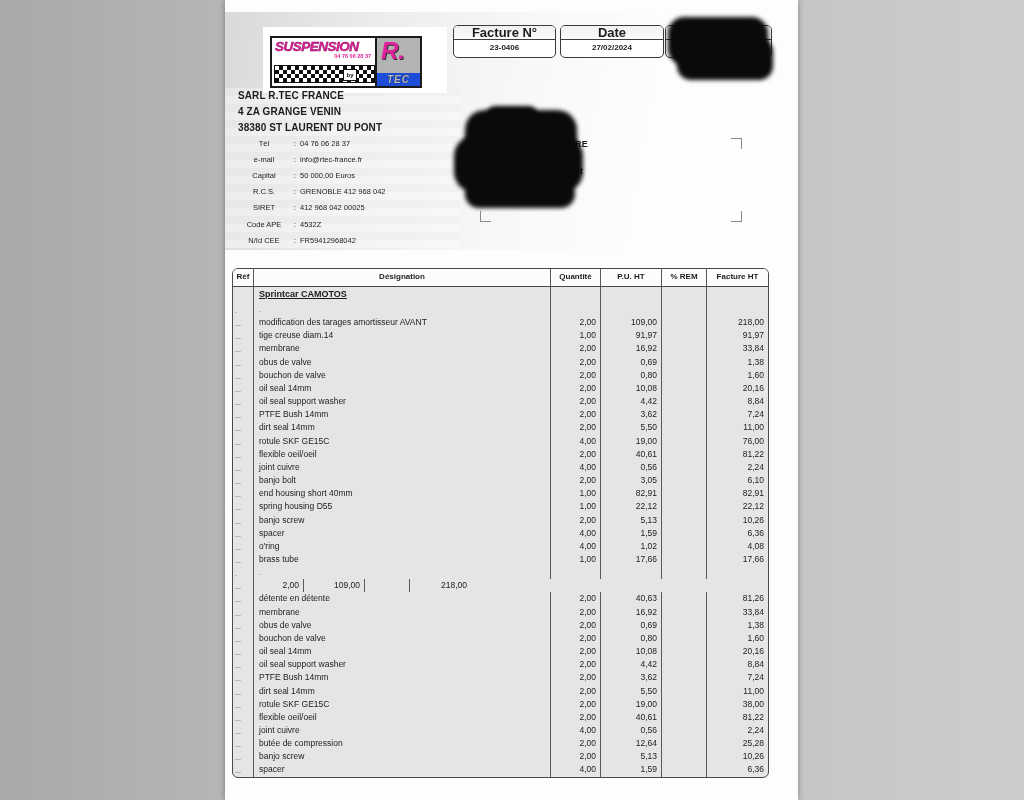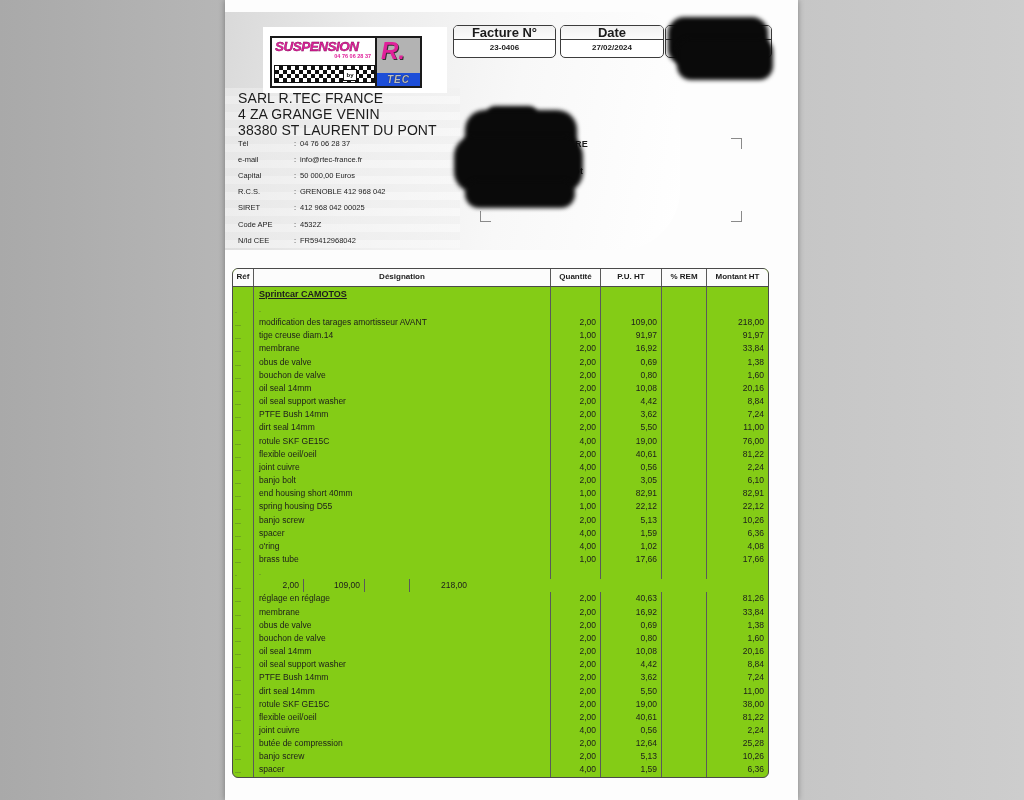"SARL R.TEC FRANCE" .addr { font-size: 14px -> 10px; font-weight: normal -> bold }
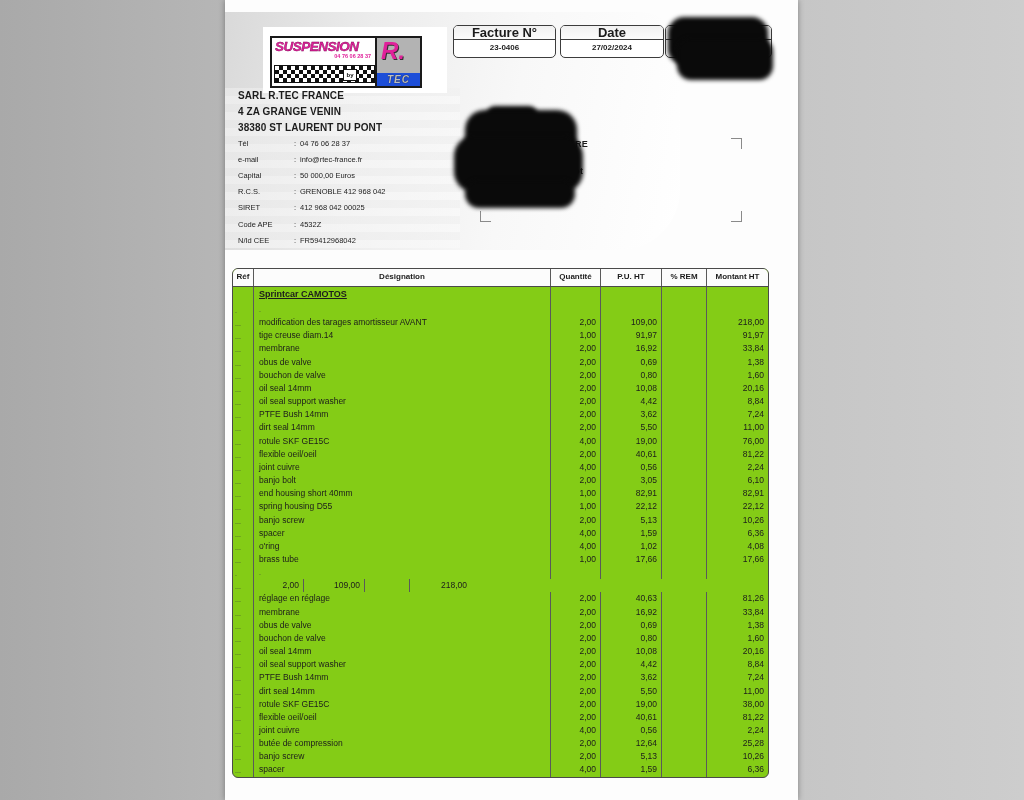"Tél" .info-label { text-align: none -> center }
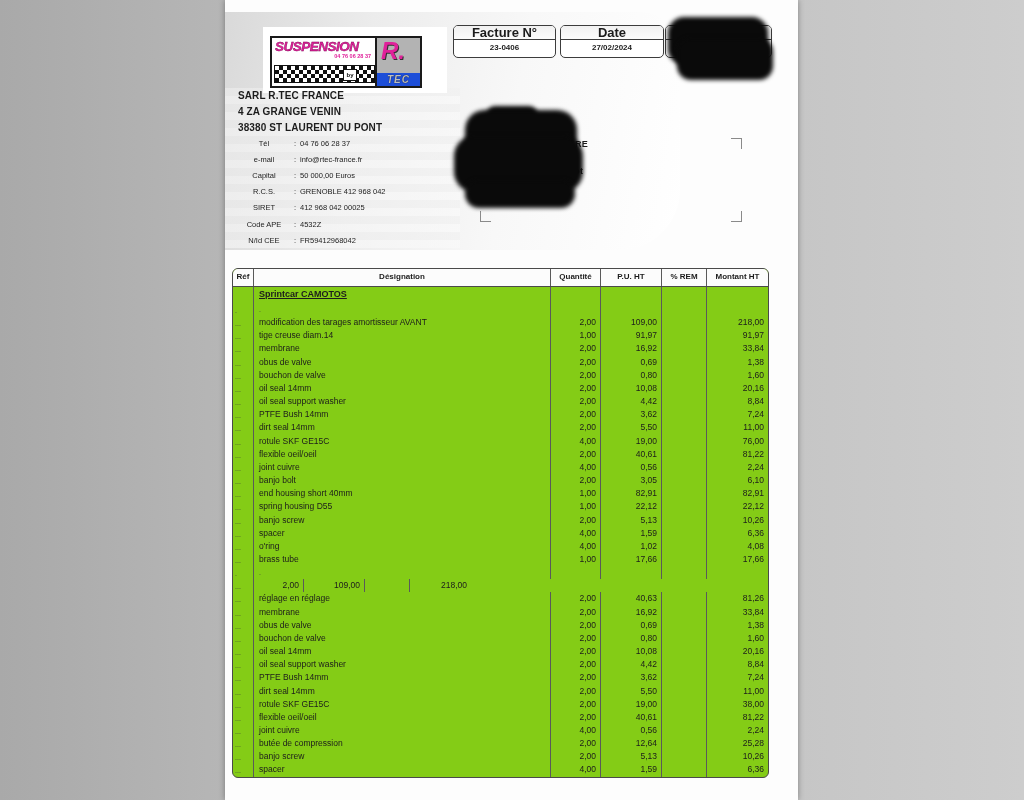"Réf" .invoice-table { background: #84cc16 -> #e5e5e5 }
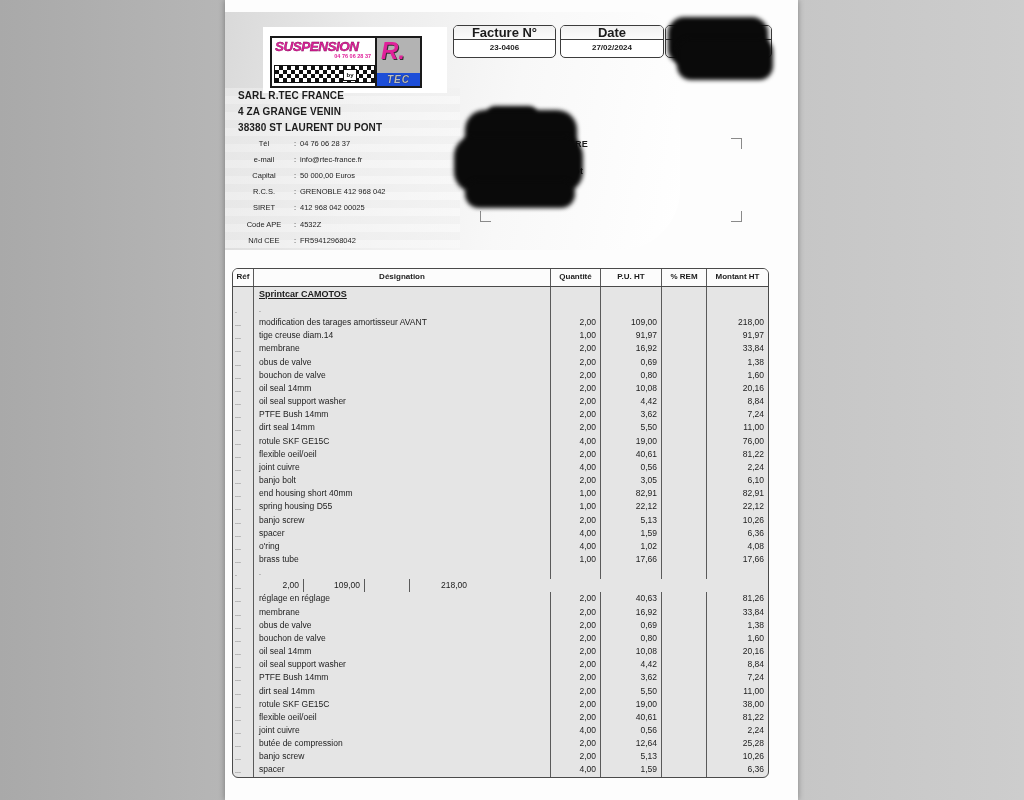"Montant HT" div.cell { text: Montant -> Facture }
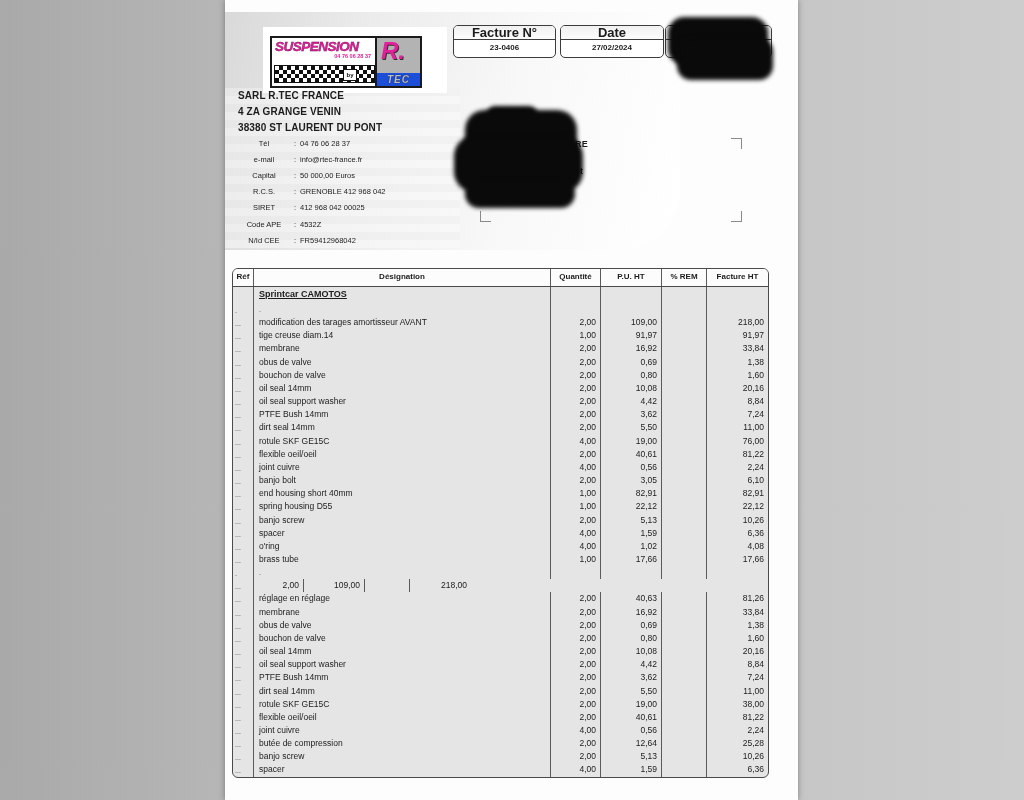"réglage en réglage" div.cell { text: réglage en réglage -> détente en détente }
